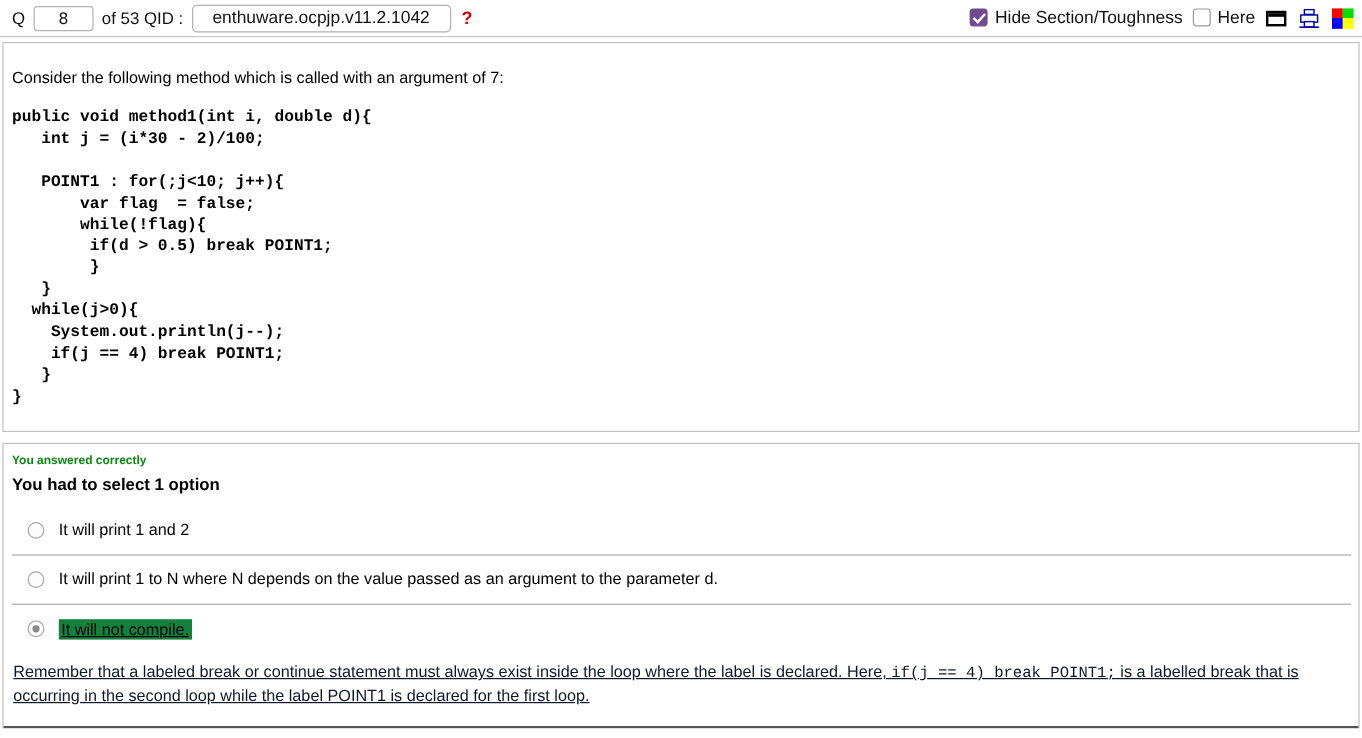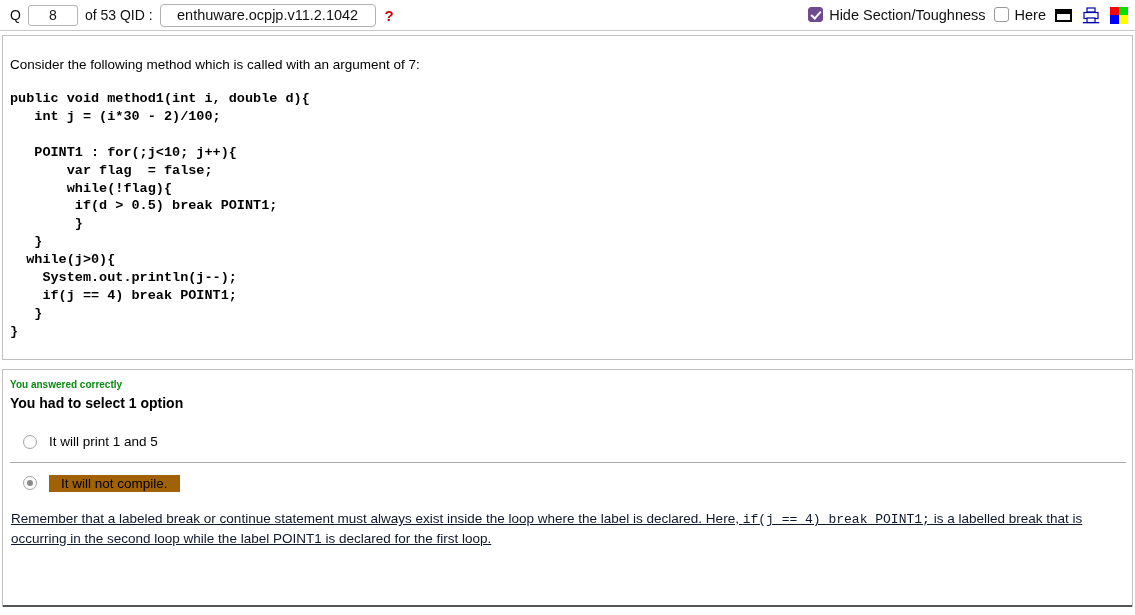"It will print 1 and" span.opt-text { text: 5 -> 2 }
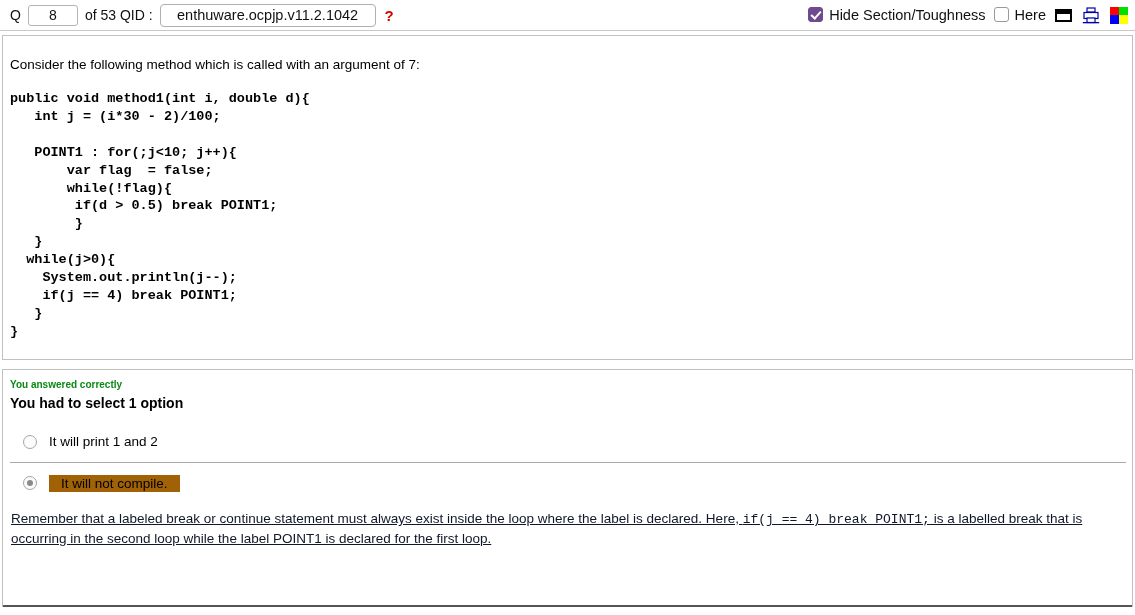"It will print 1 to" div.opt-row { html: none -> <div> <span></span> <span>It will print 1 to N where N depends on the value passed as an argument to the parameter d.</span> </div> }
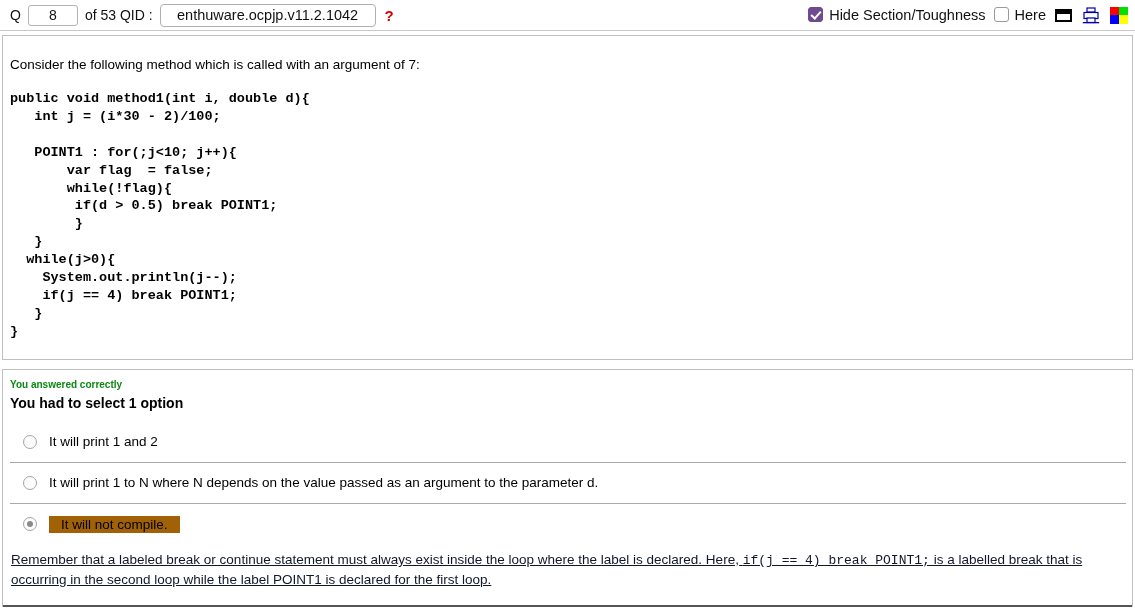"It will not compile." .opt-text.hl { background: #a16207 -> #15803d; padding: 1px 12px -> 1px 2px; text-decoration: none -> underline }
